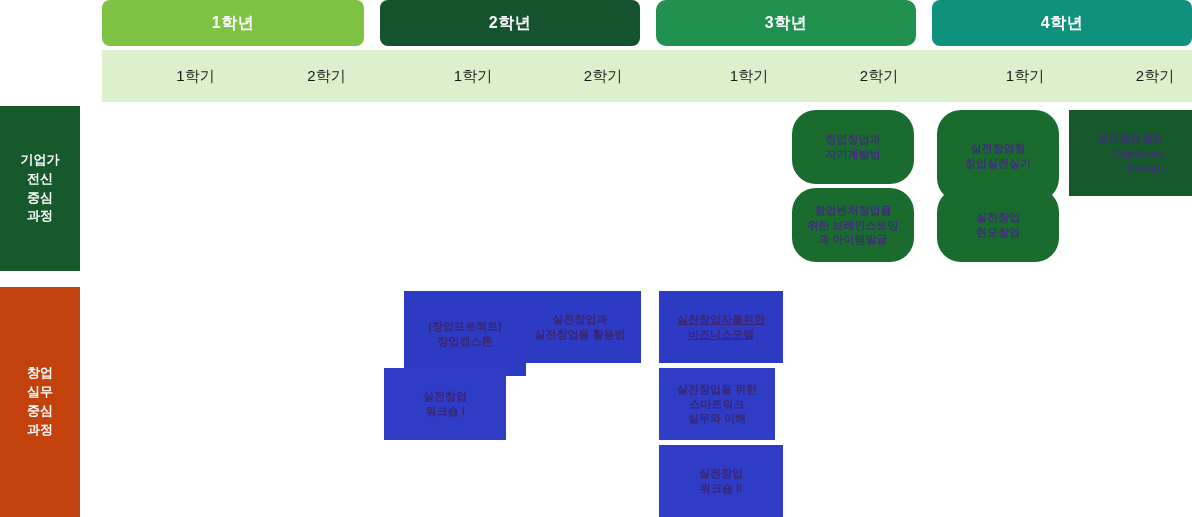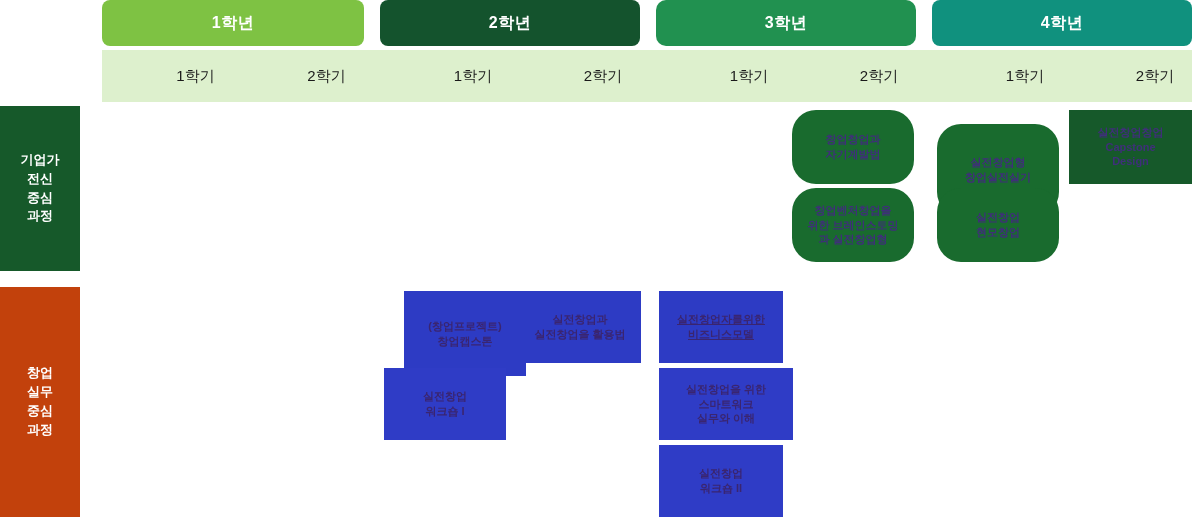"실전창업창업" div.course { height: 74px -> 86px; text-align: none -> right }
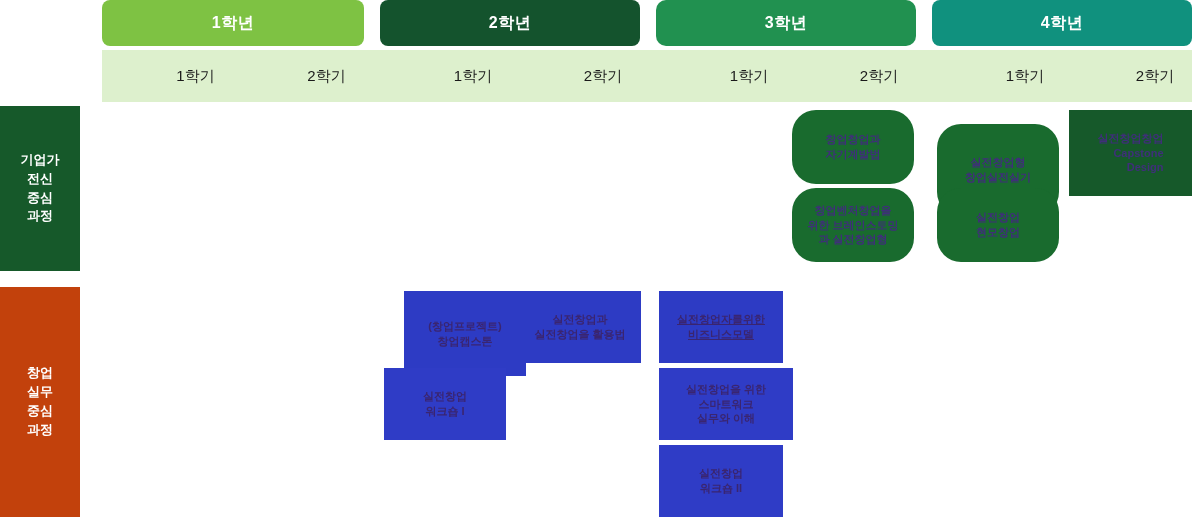"실전창업형" div.course { top: 124px -> 110px }
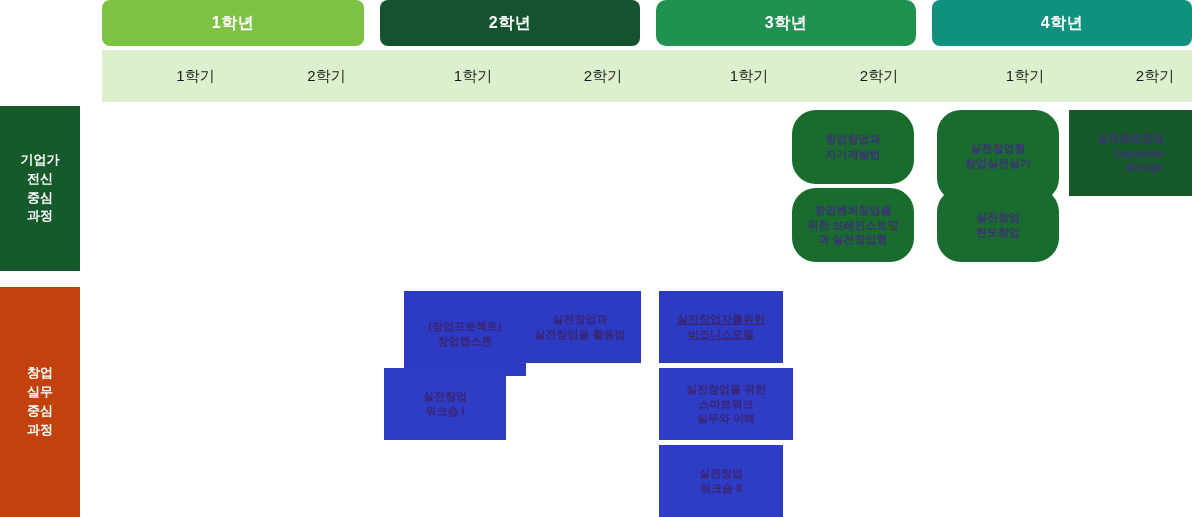"창업벤처창업을" span { text: 실전창업형 -> 아이템발굴 }
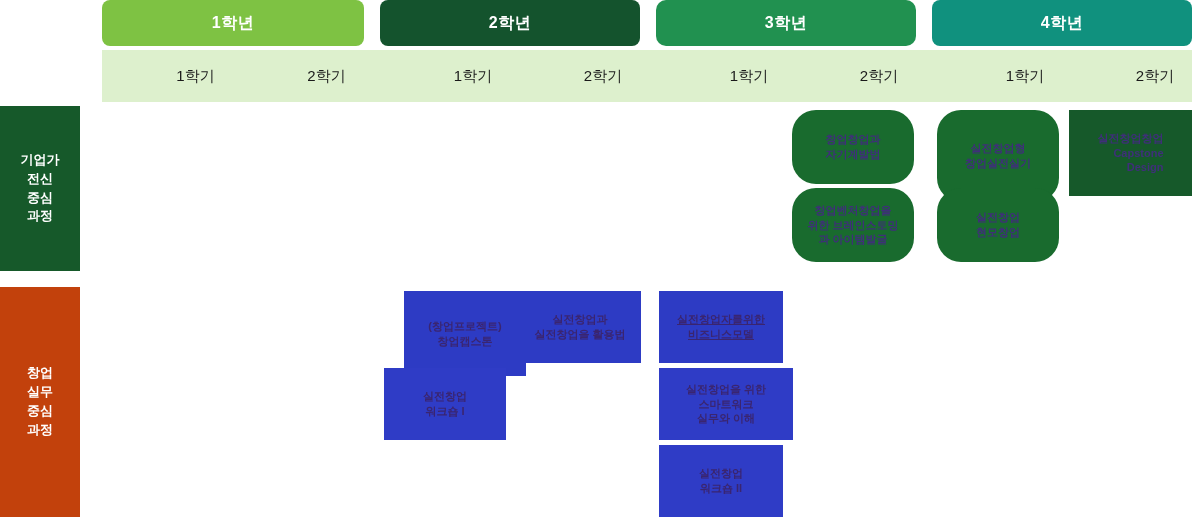"실전창업을 위한" div.course { width: 134px -> 116px }
